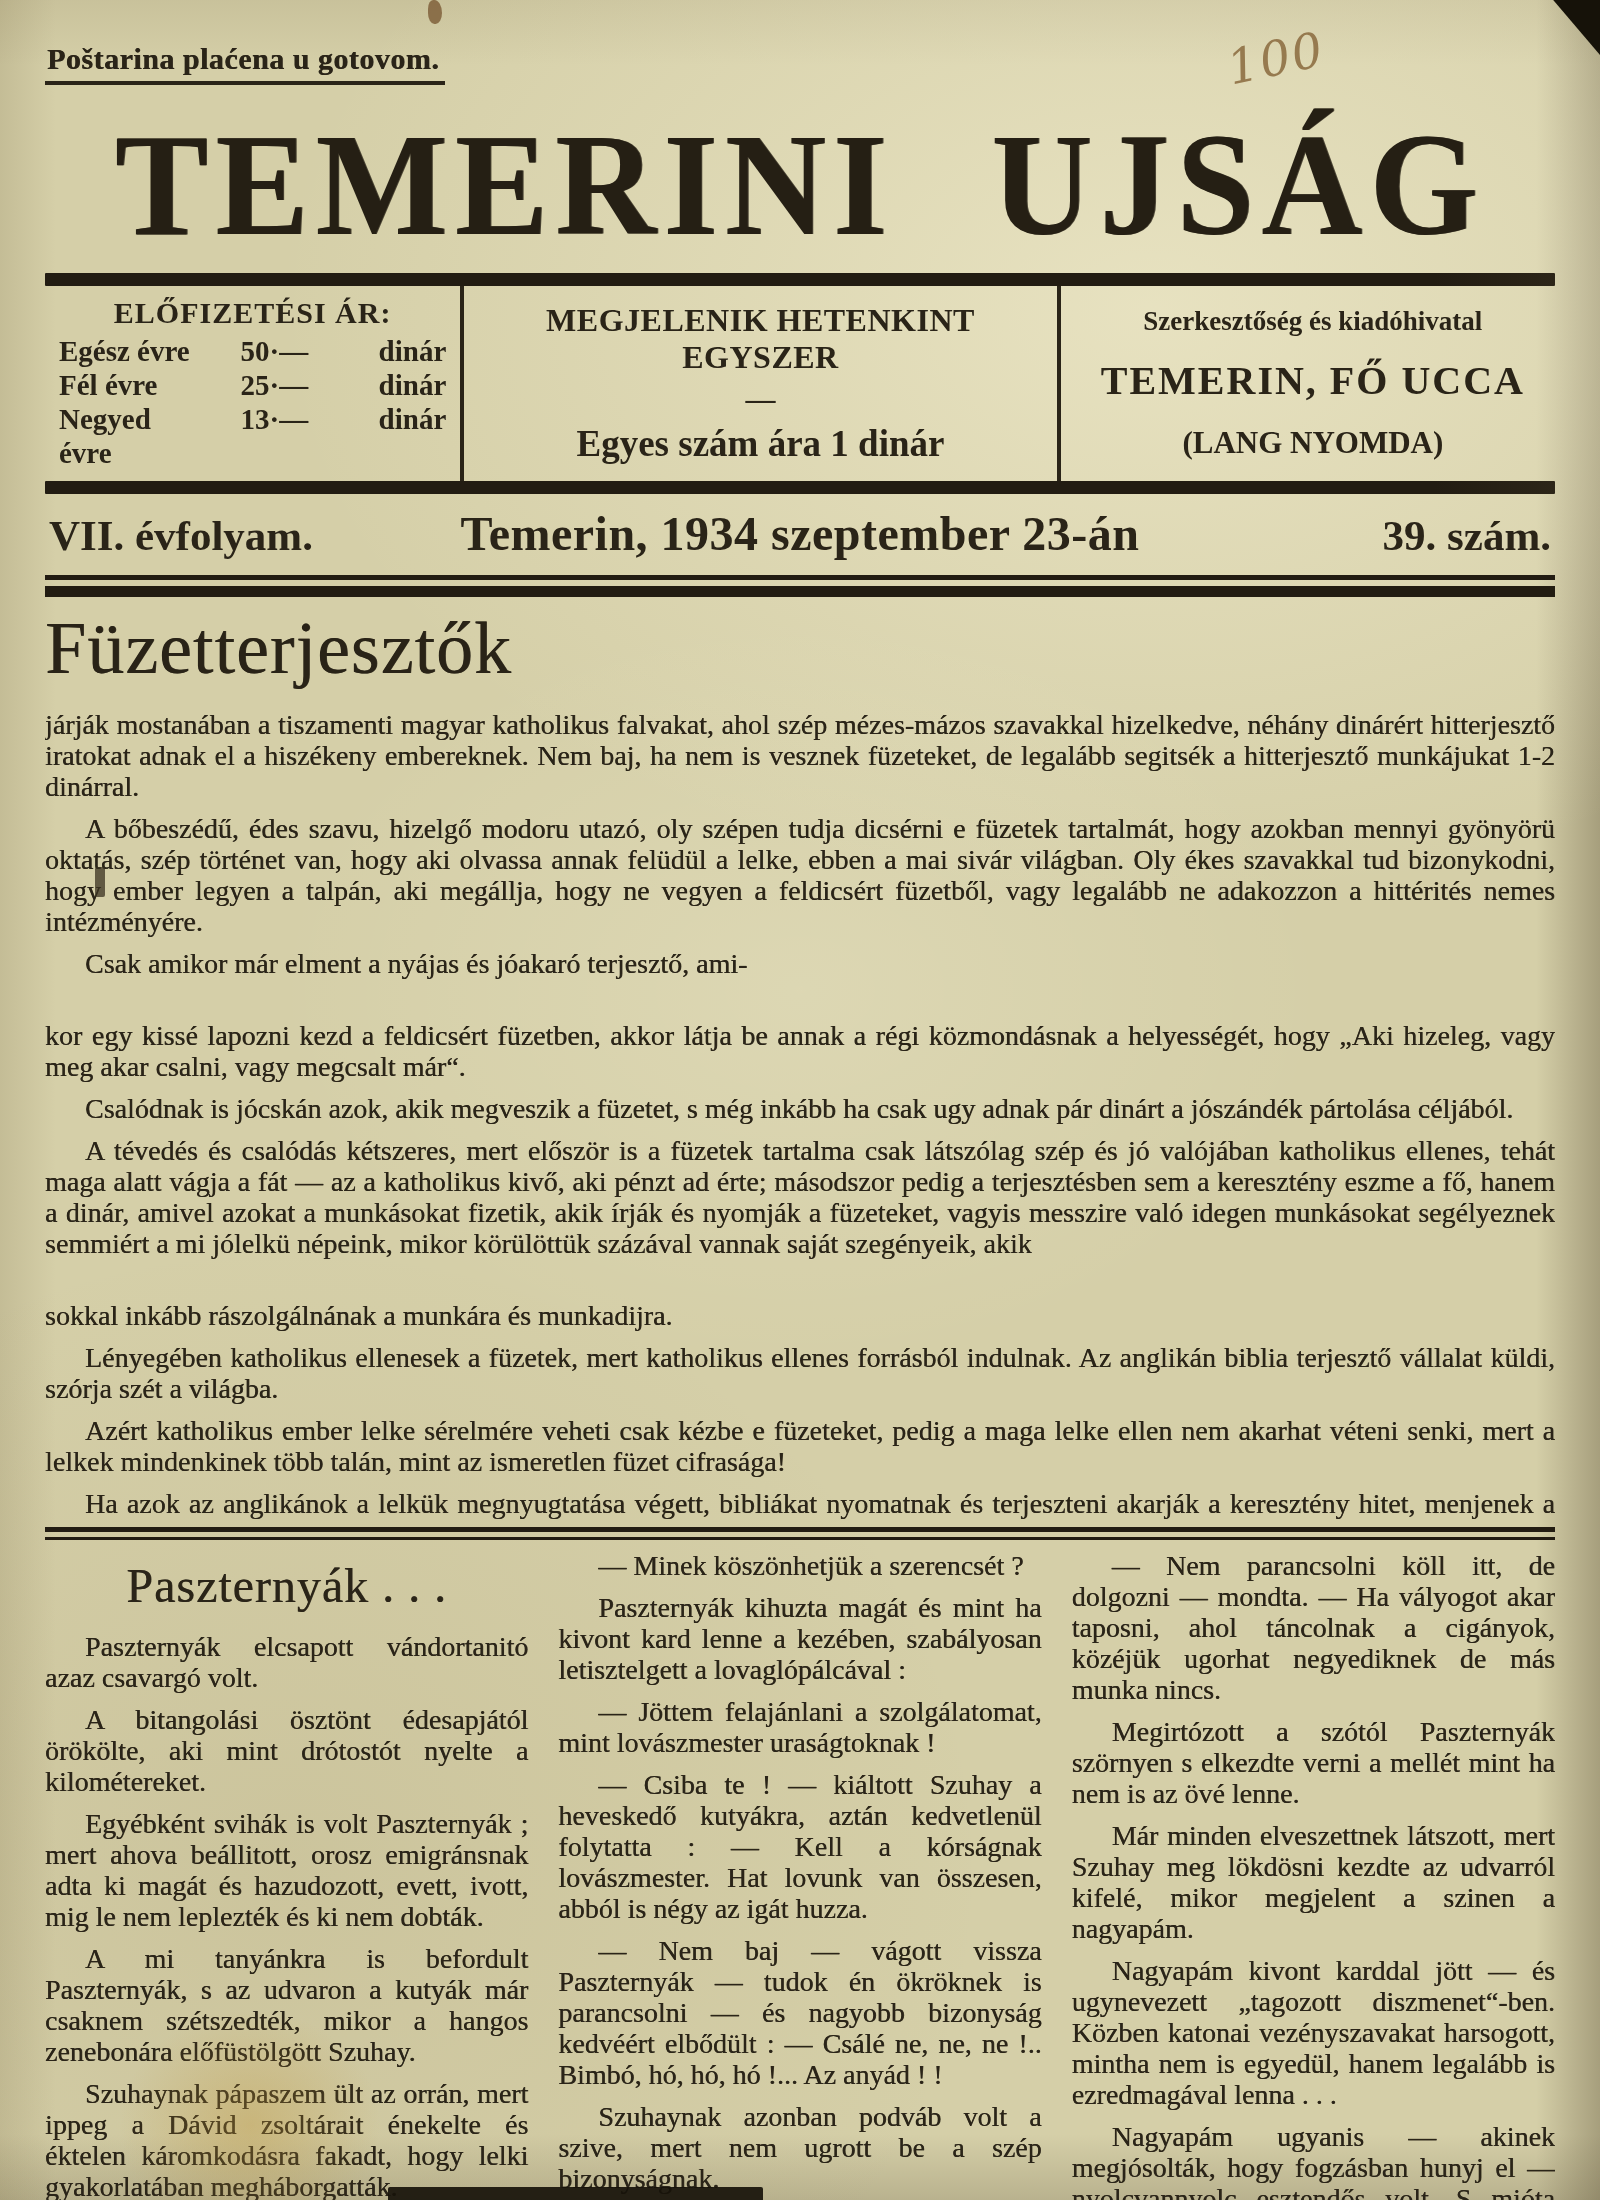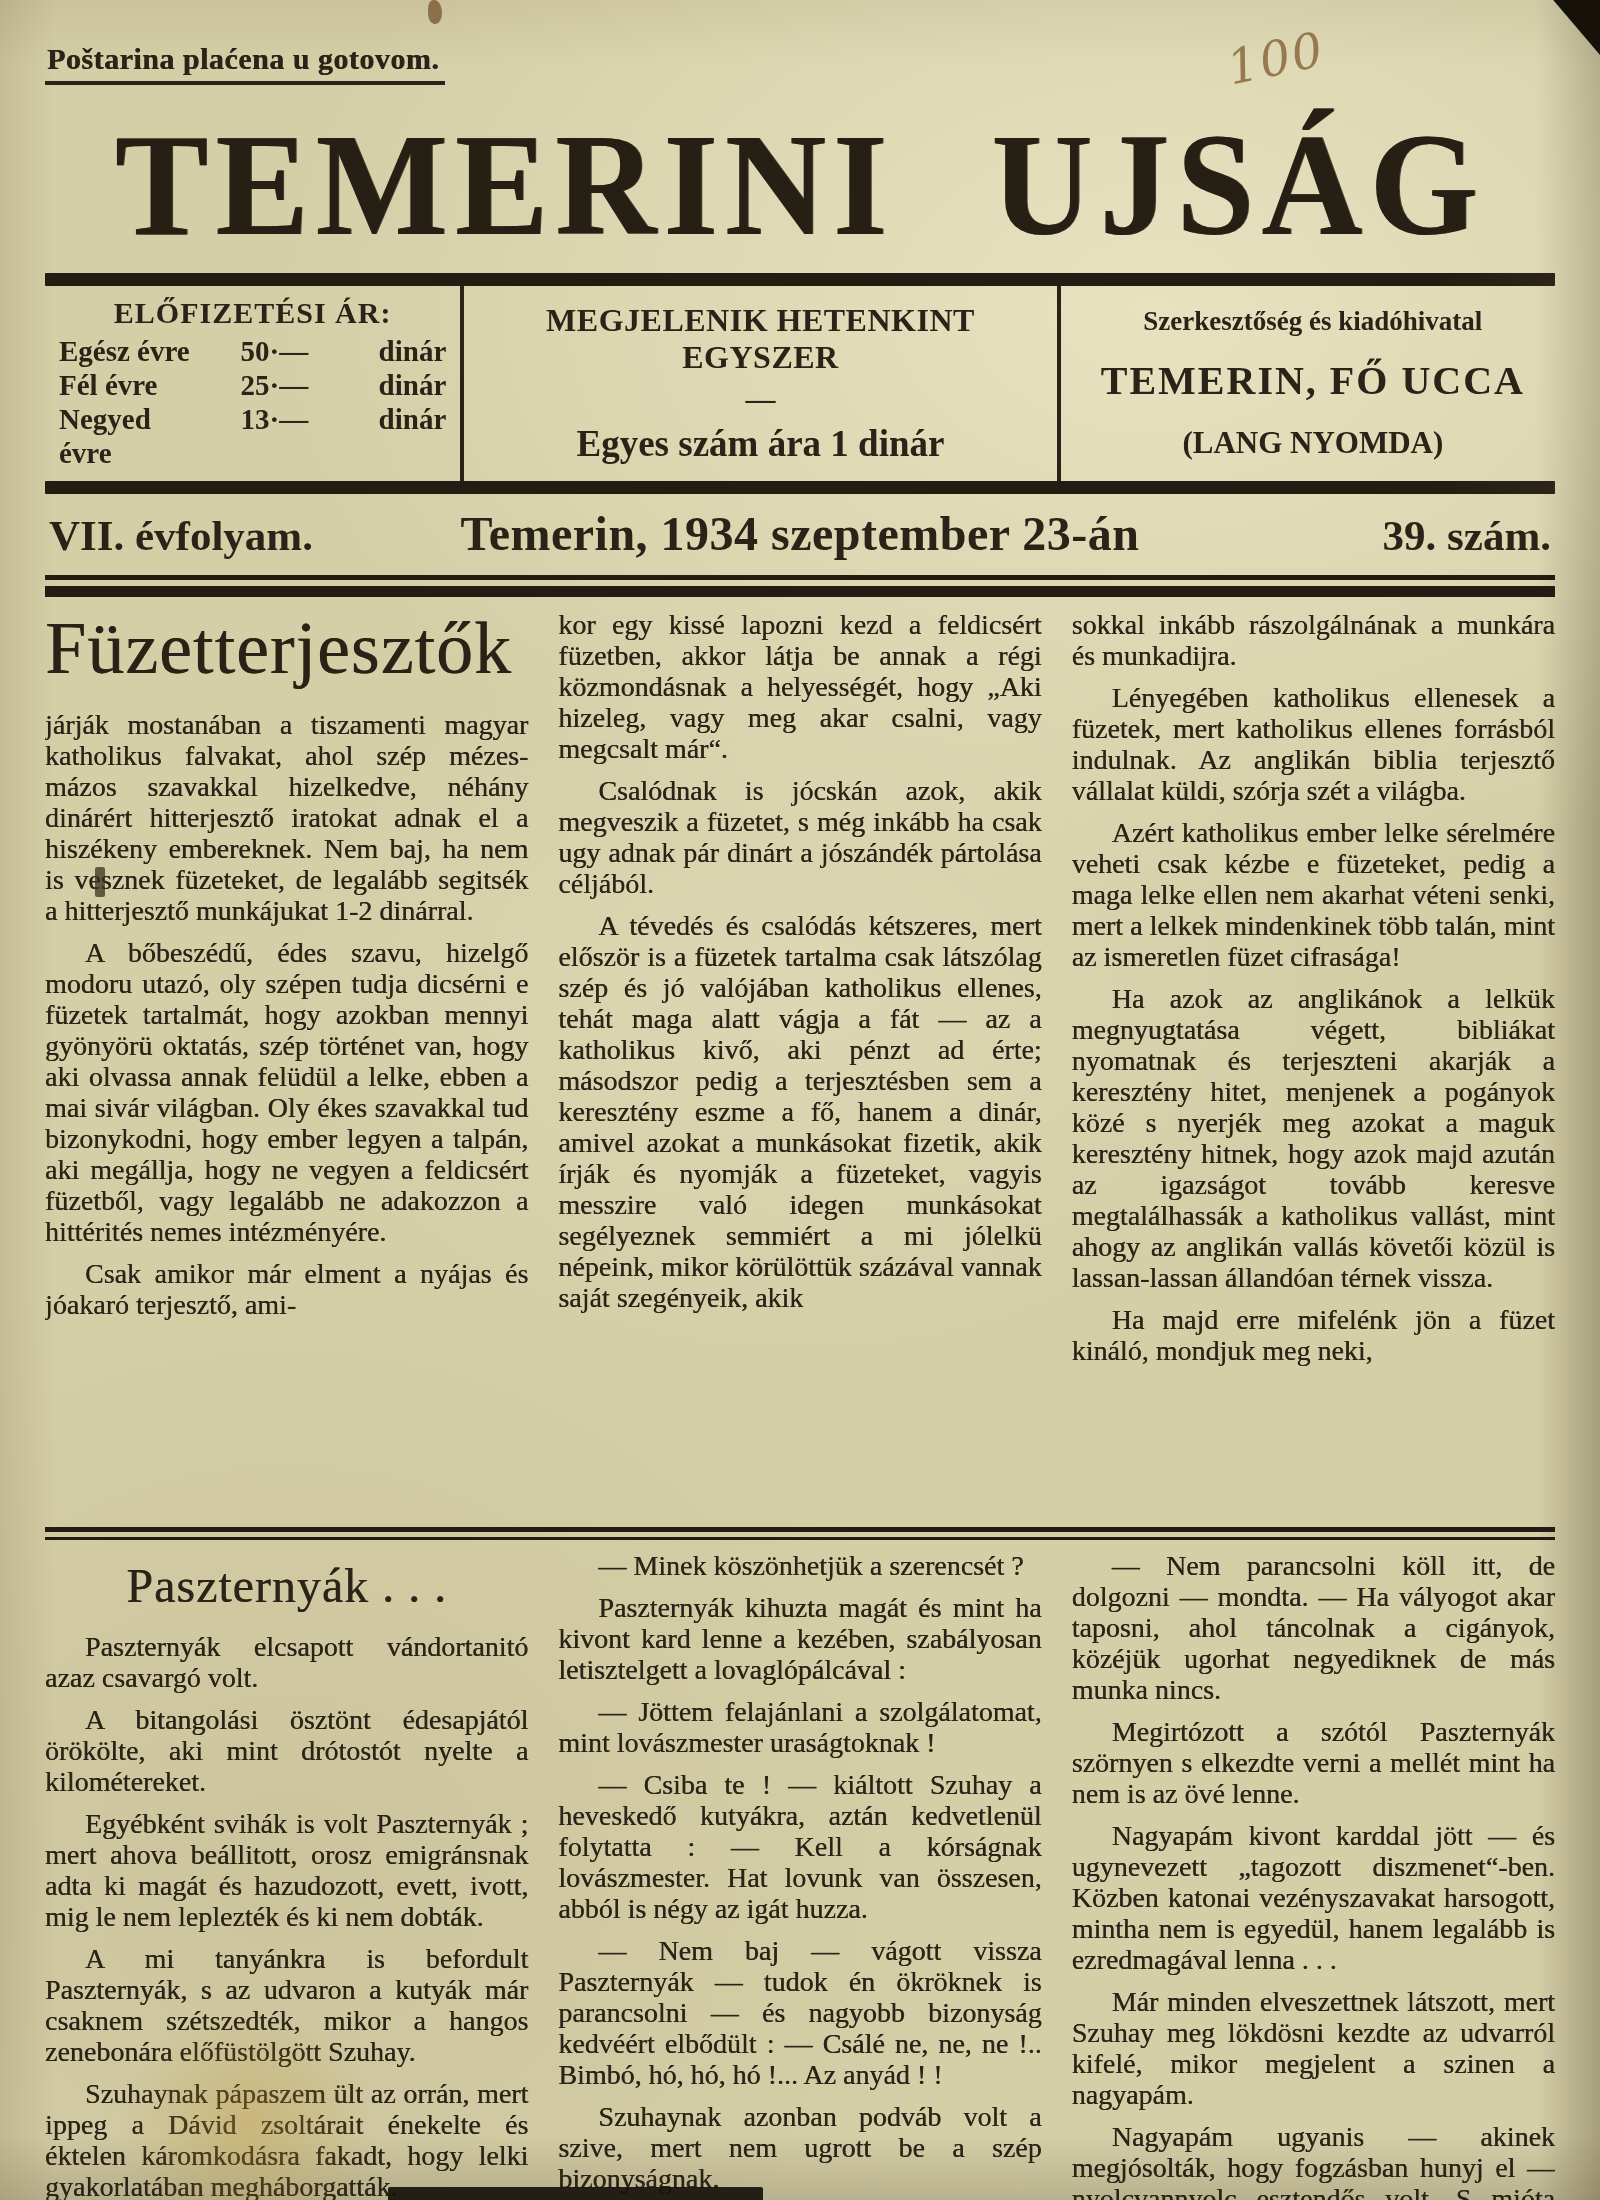"Füzetterjesztők" .section1 { flex-direction: none -> column }
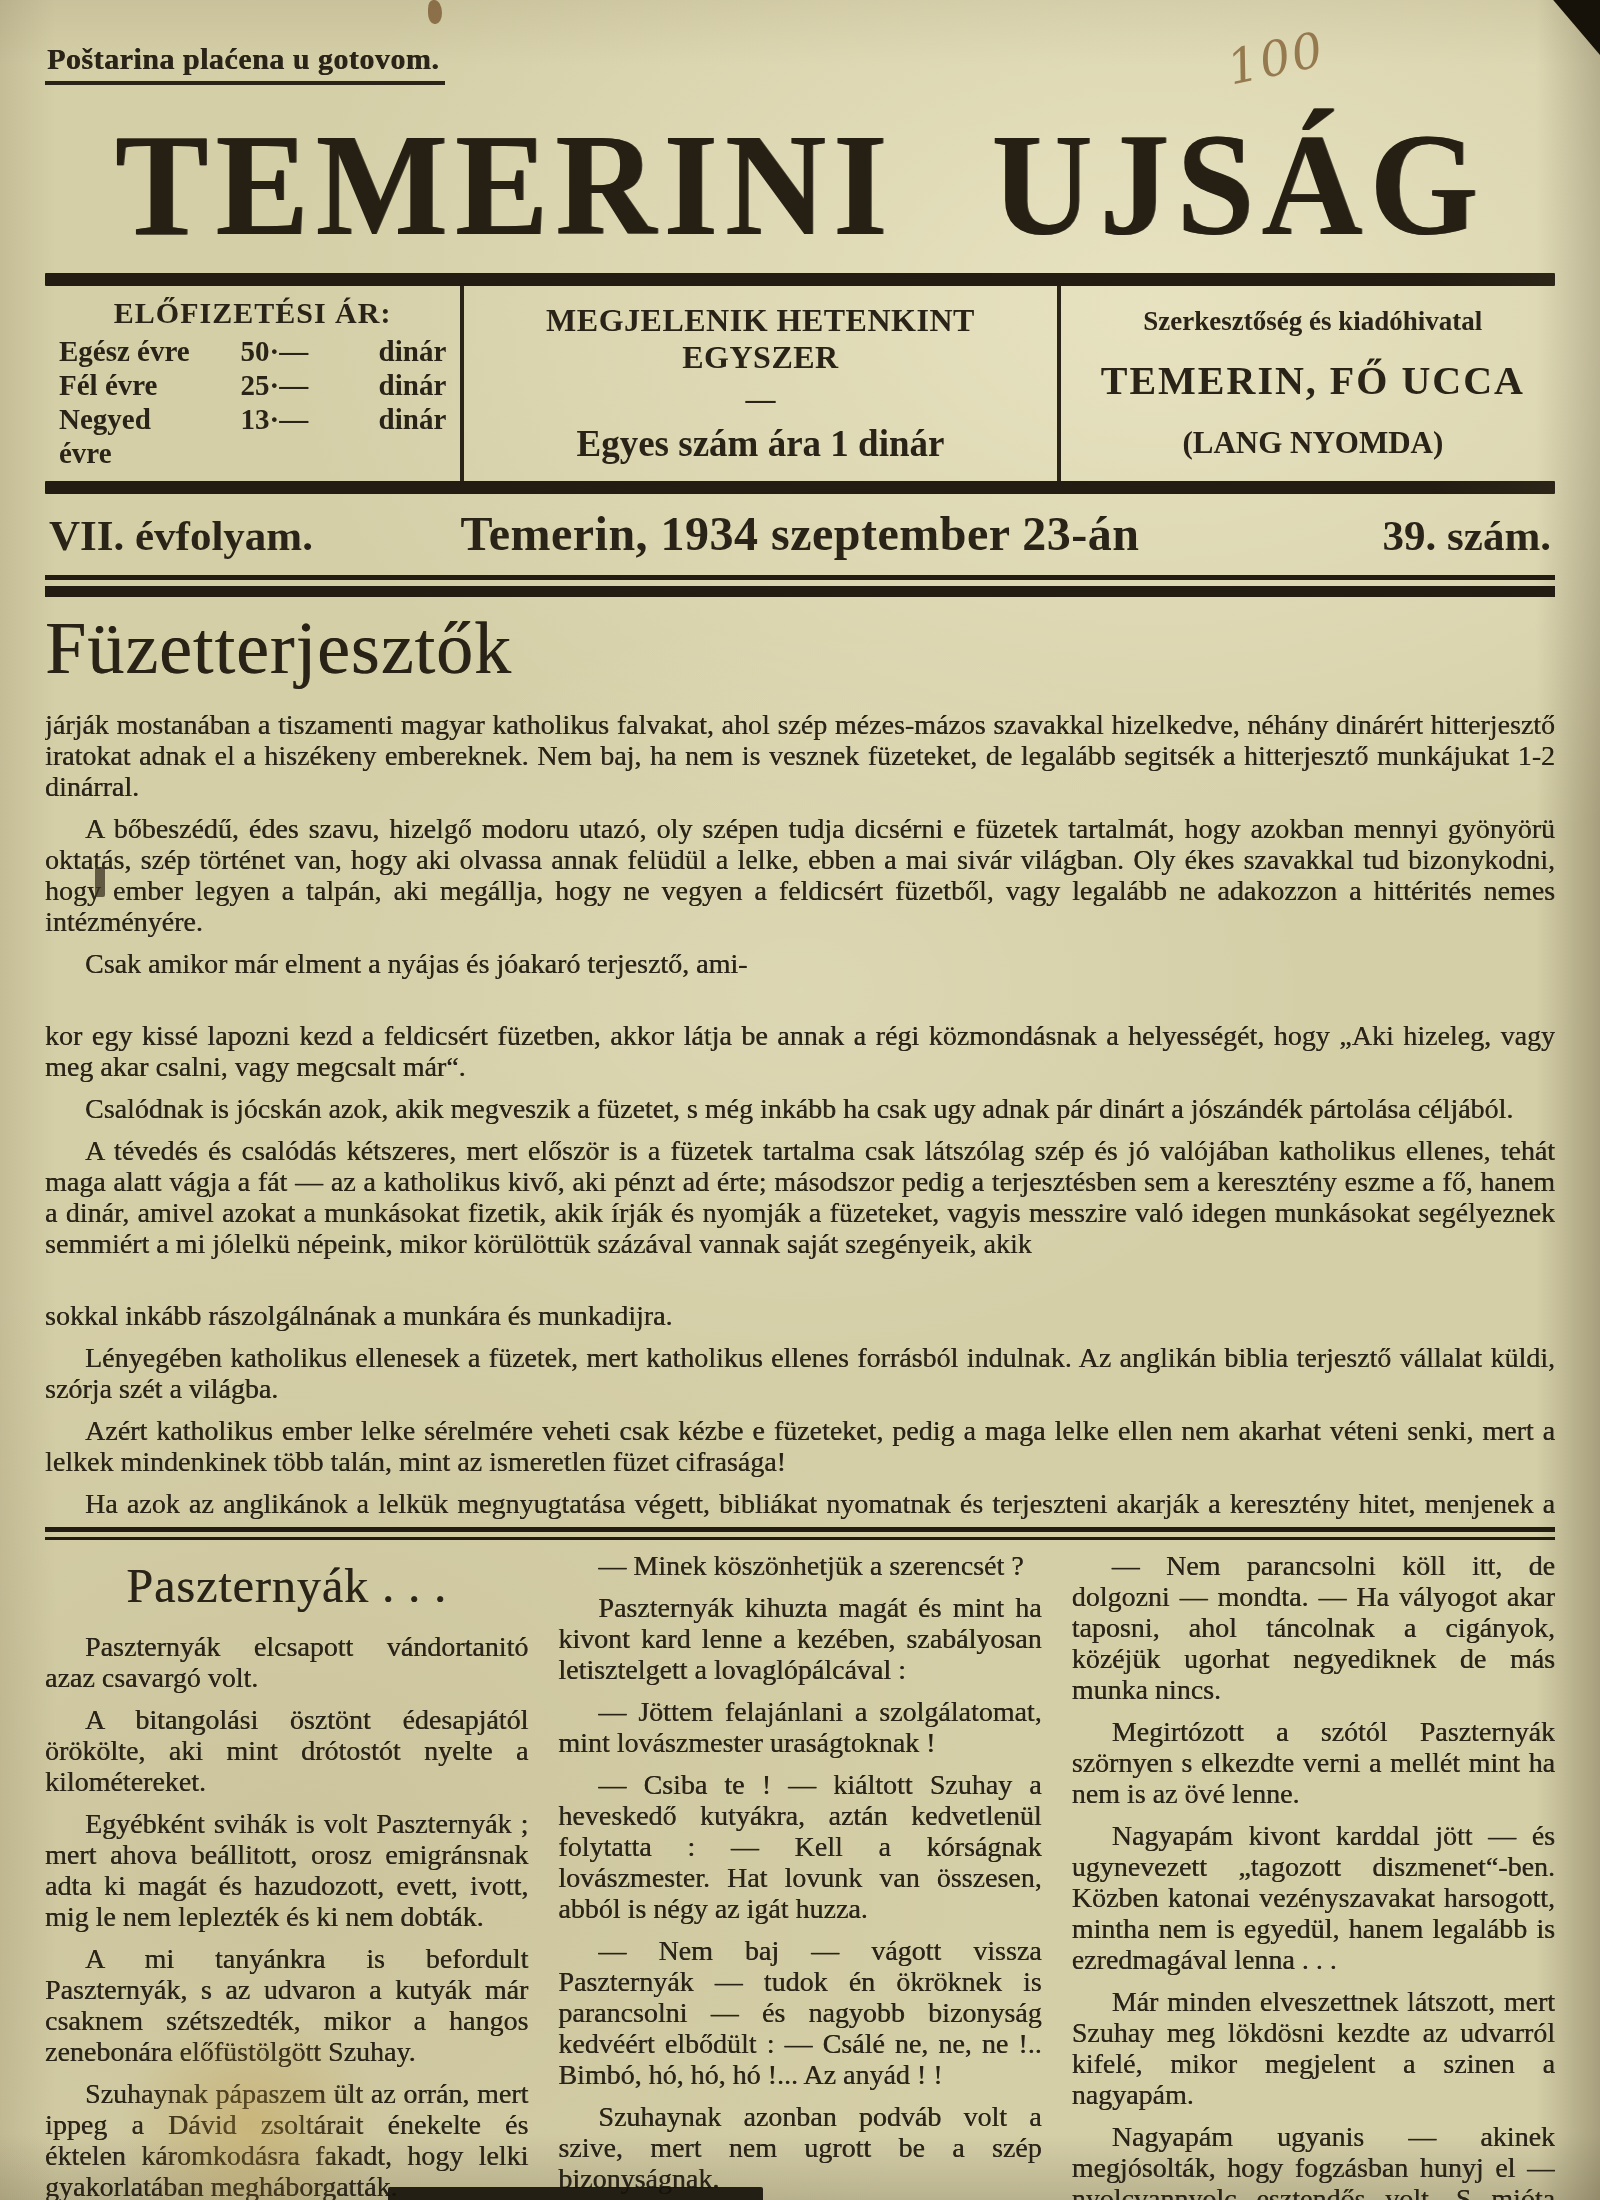"Nagyapám kivont karddal jött —" p.para { order: before "Már minden elveszettnek látszott, mert" -> after "Már minden elveszettnek látszott, mert" }
